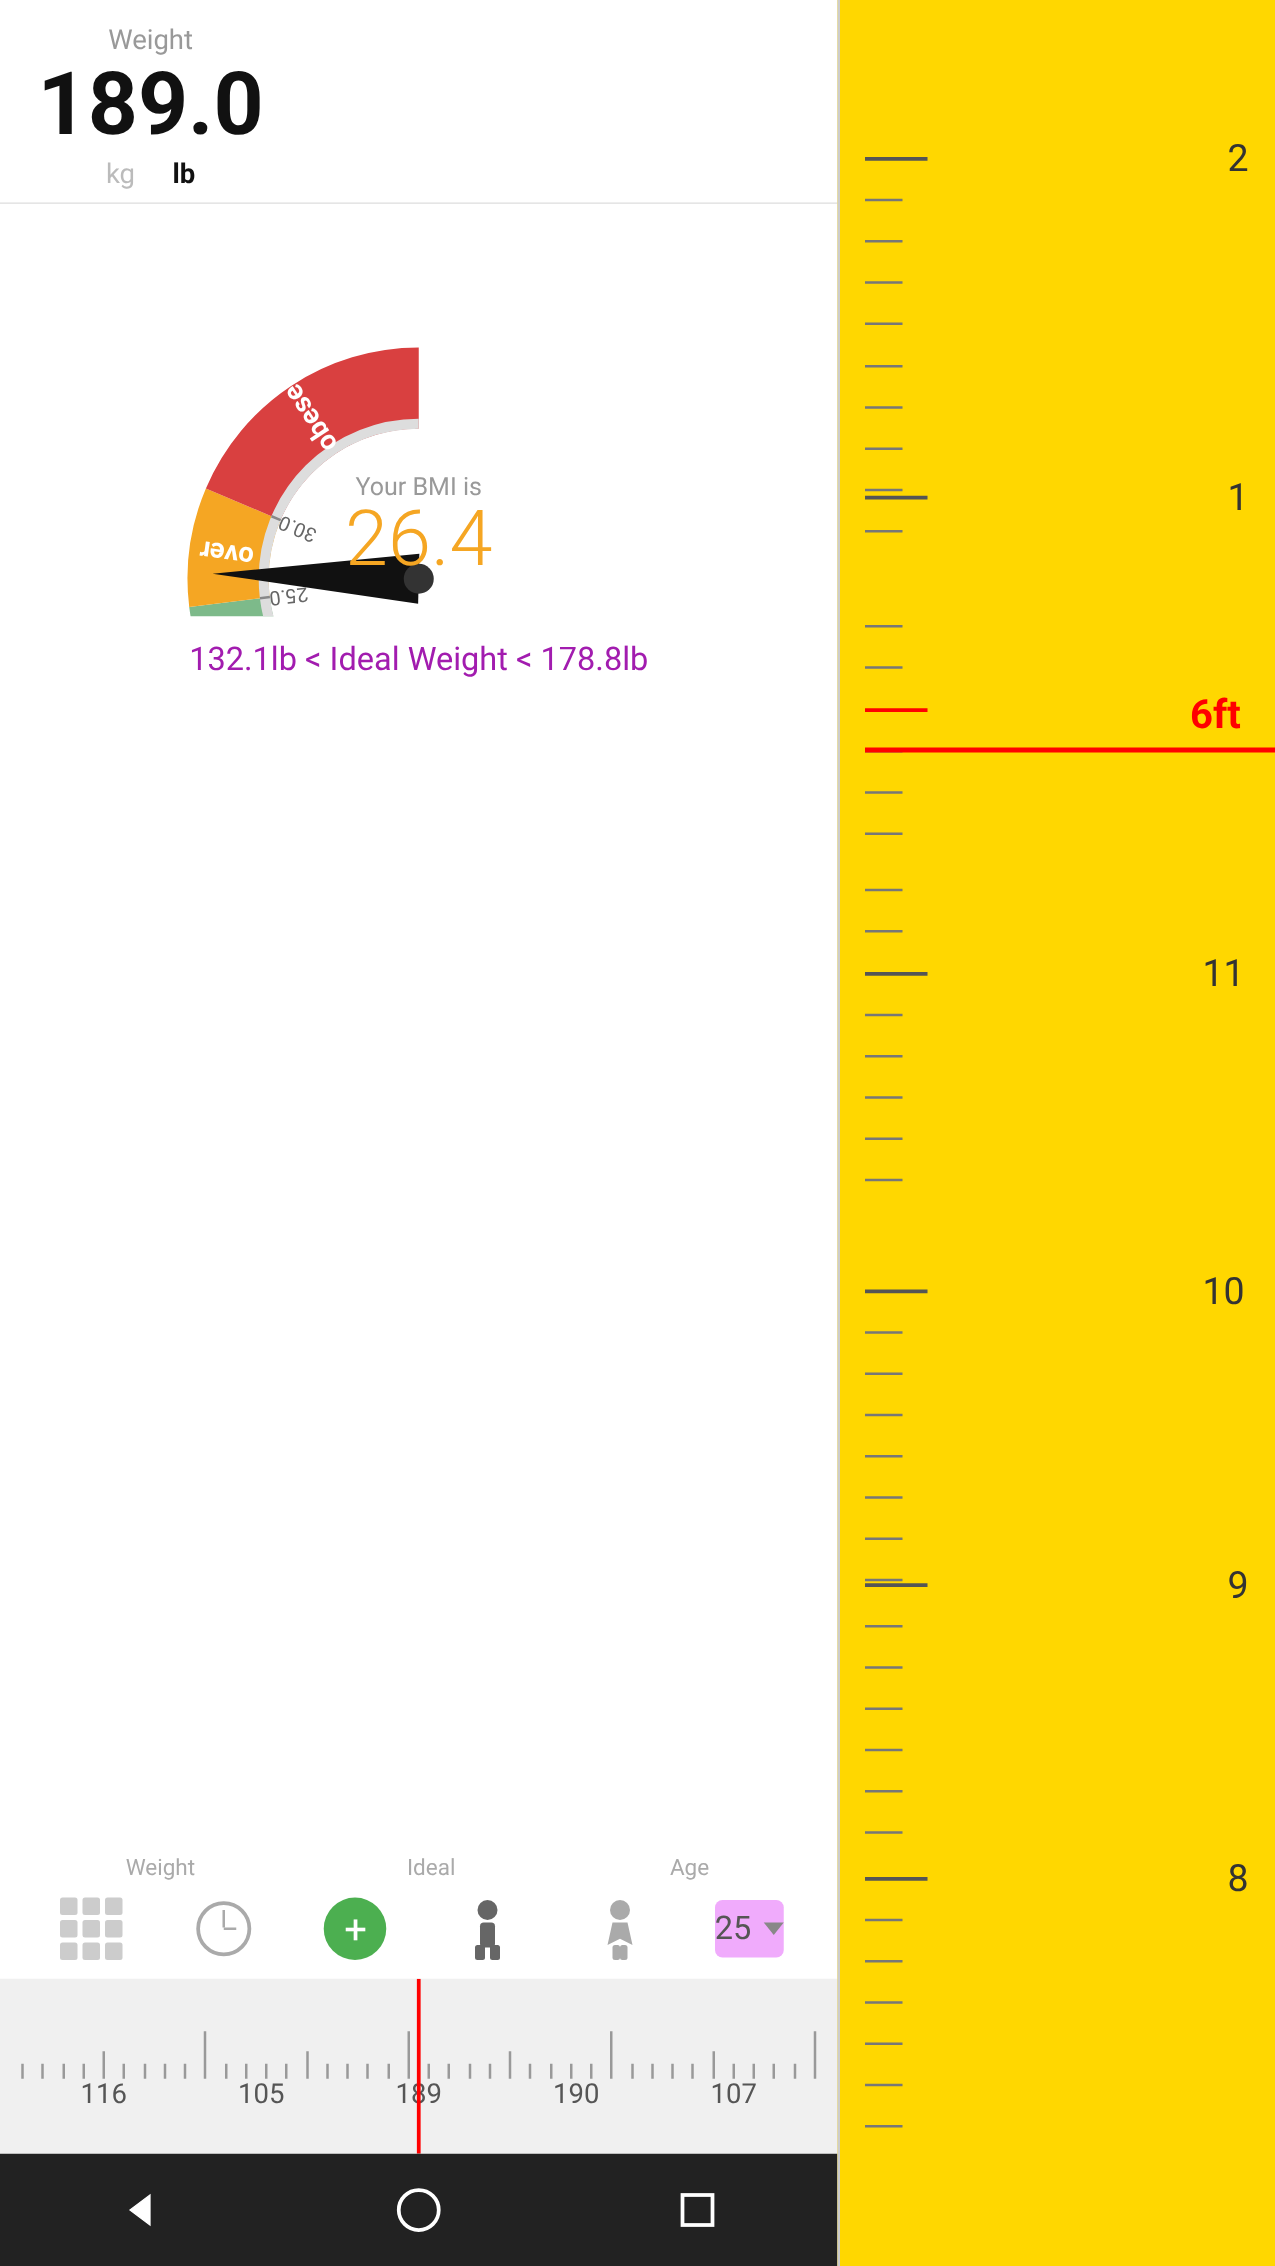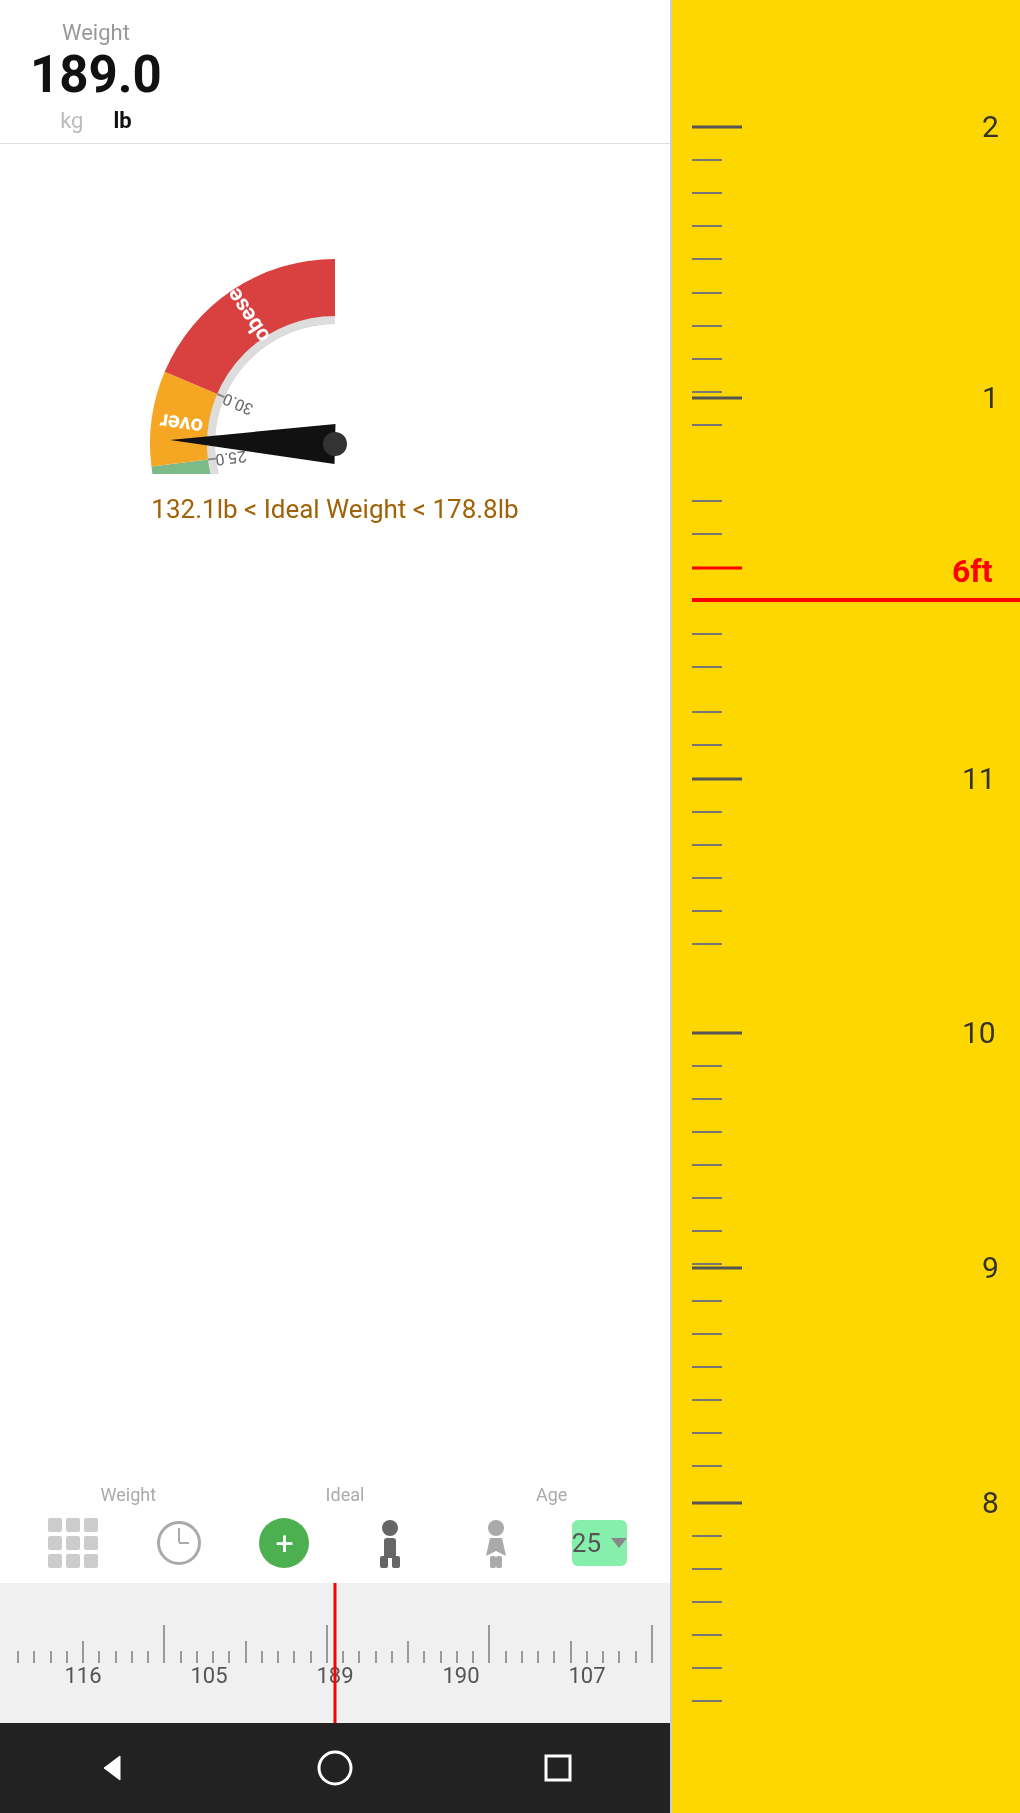"189.0" .header-value { font-size: 51px -> 70px }
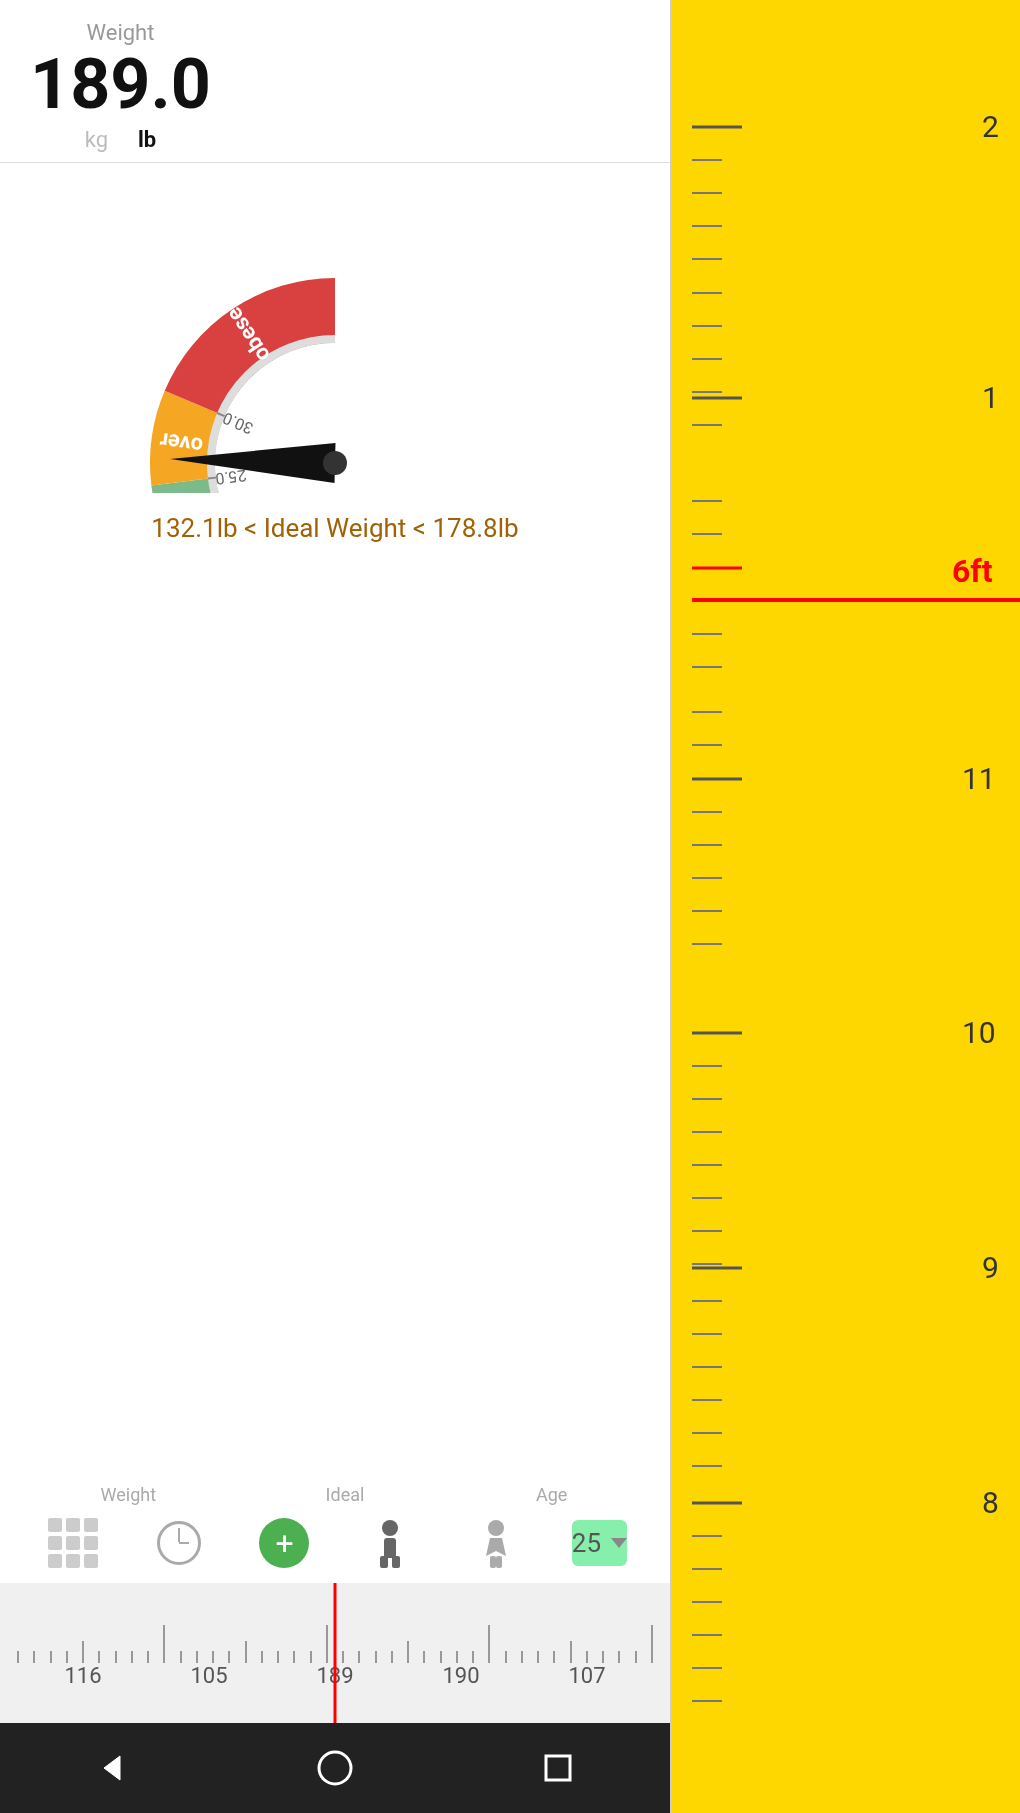"Your BMI is" div.bmi-center { html: none -> <div> <div>Your BMI is</div> <div>26.4</div> </div> }
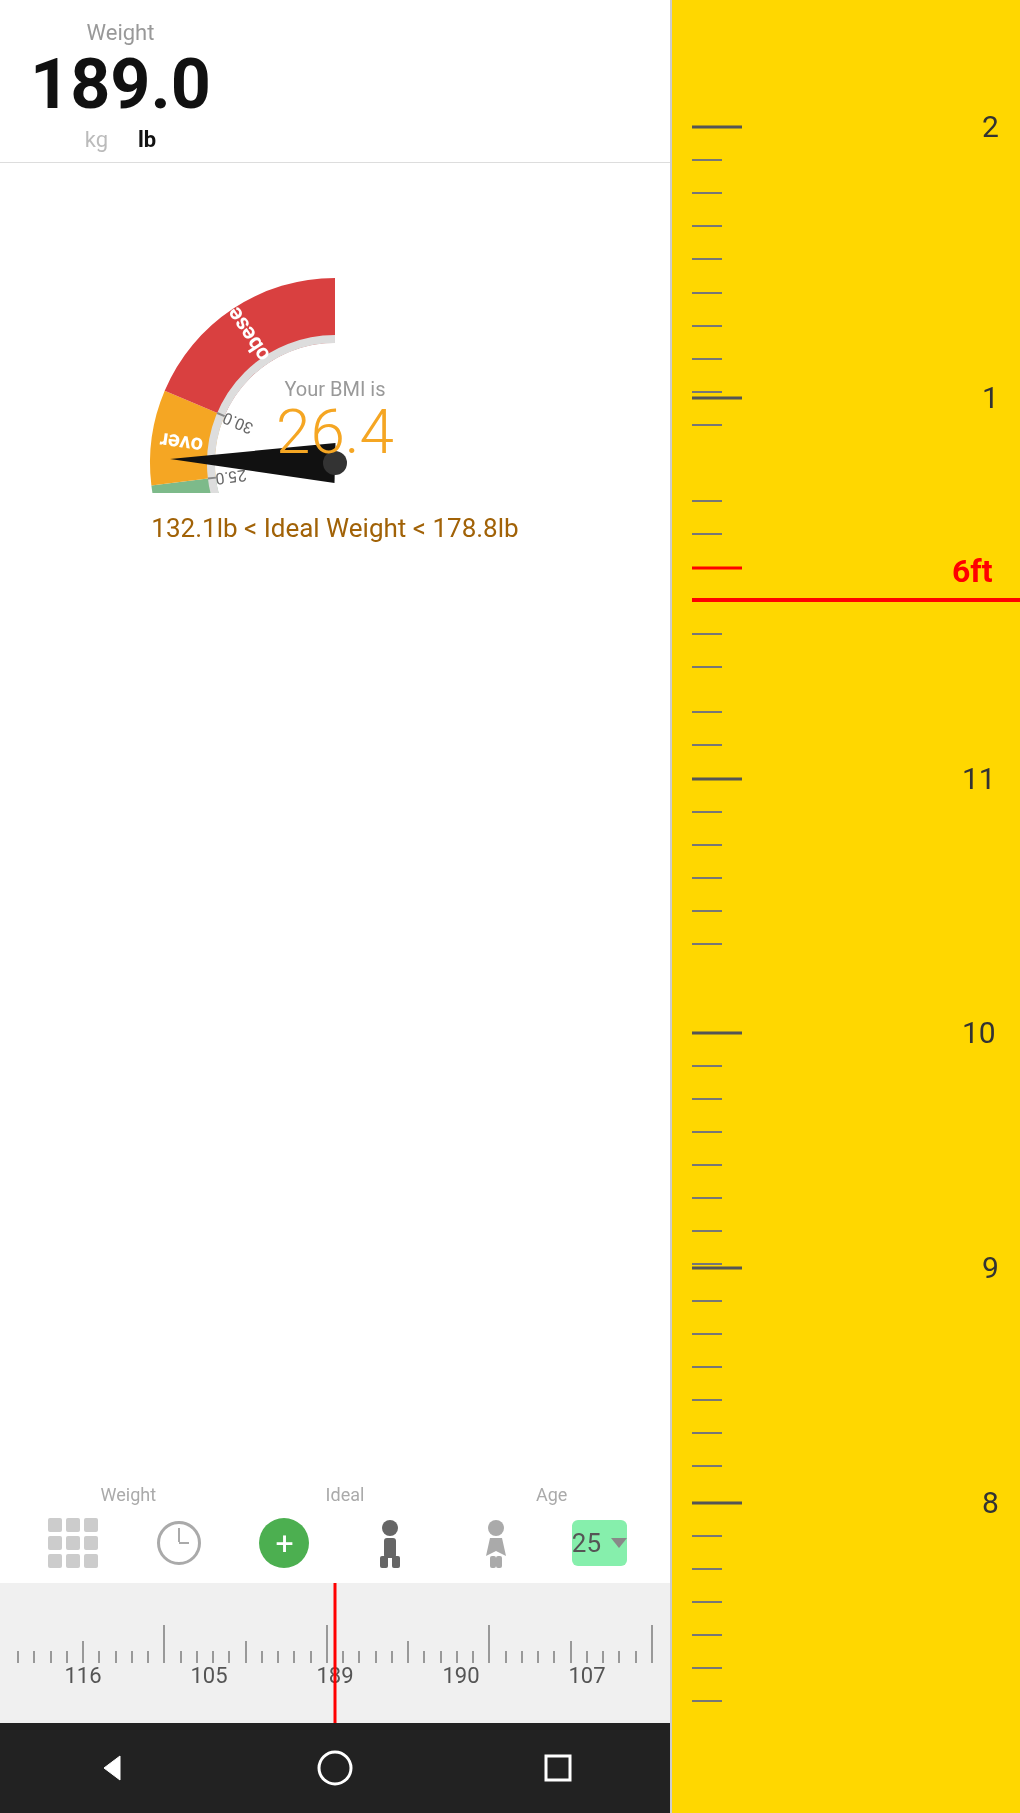"132.1lb < Ideal Weight <" .ideal-weight-text { color: #a16207 -> #a21caf }
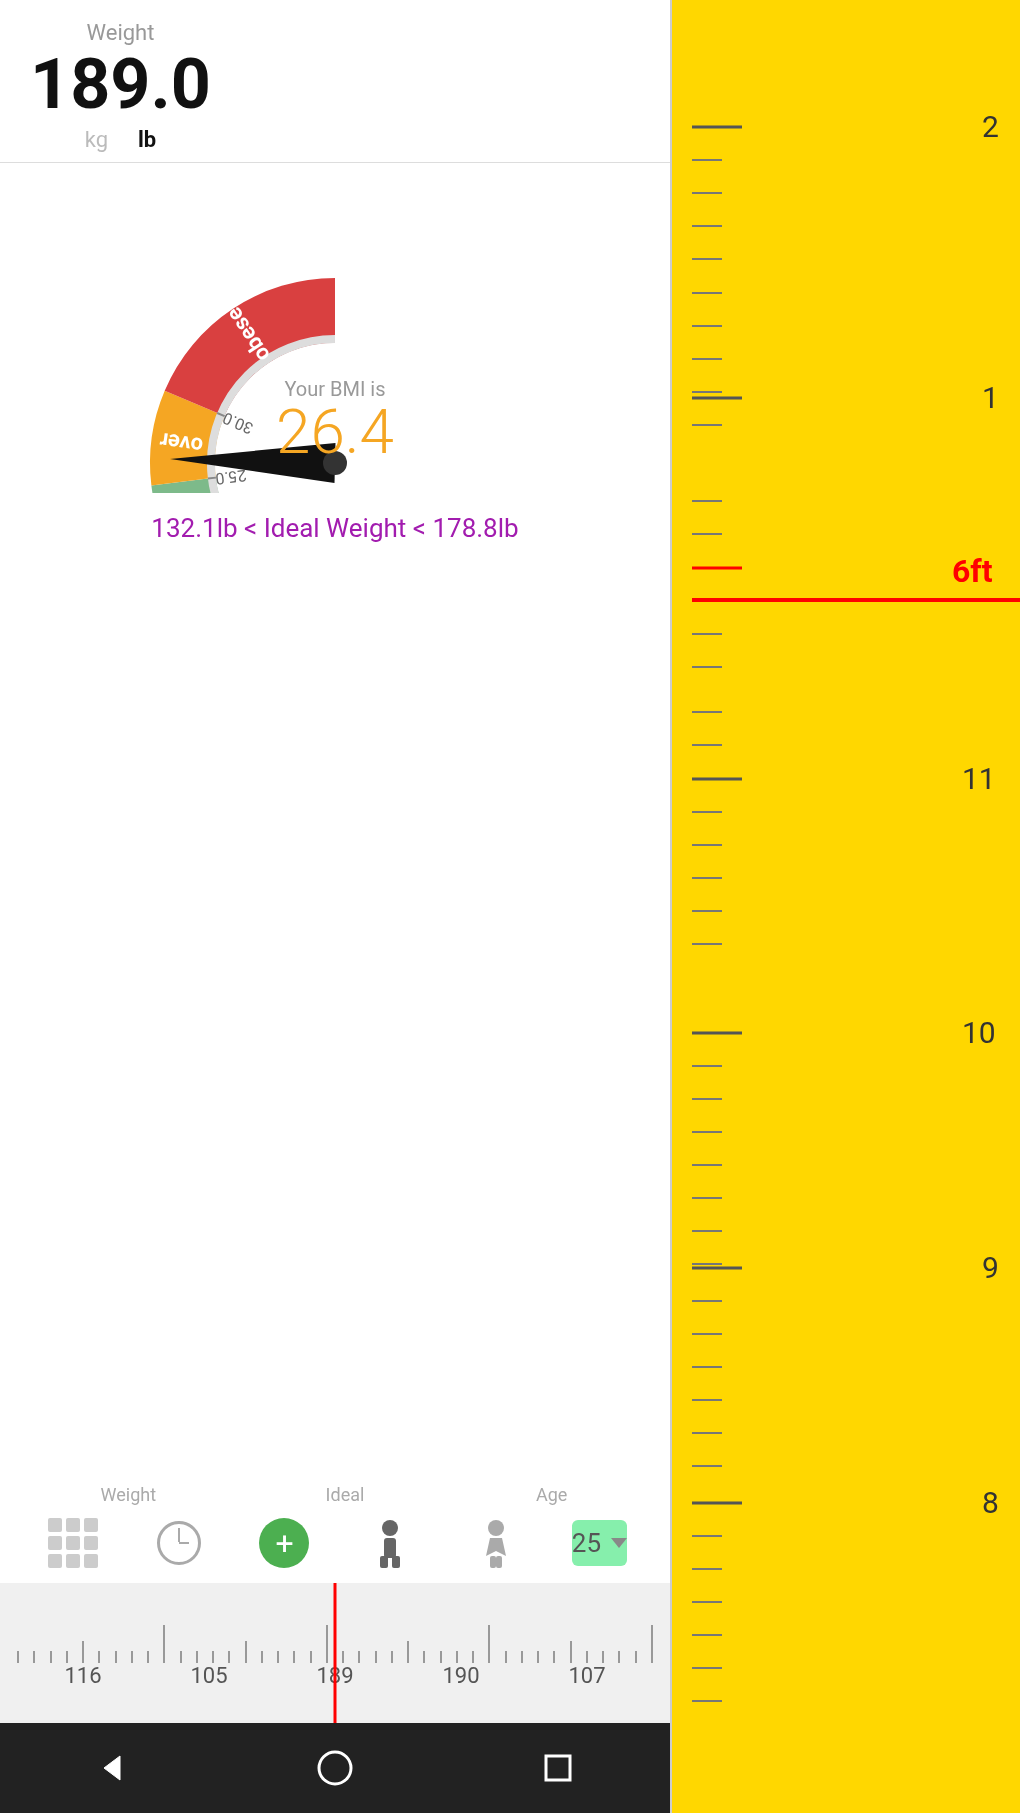"25" .age-selector { background: #86efac -> #f0abfc }
